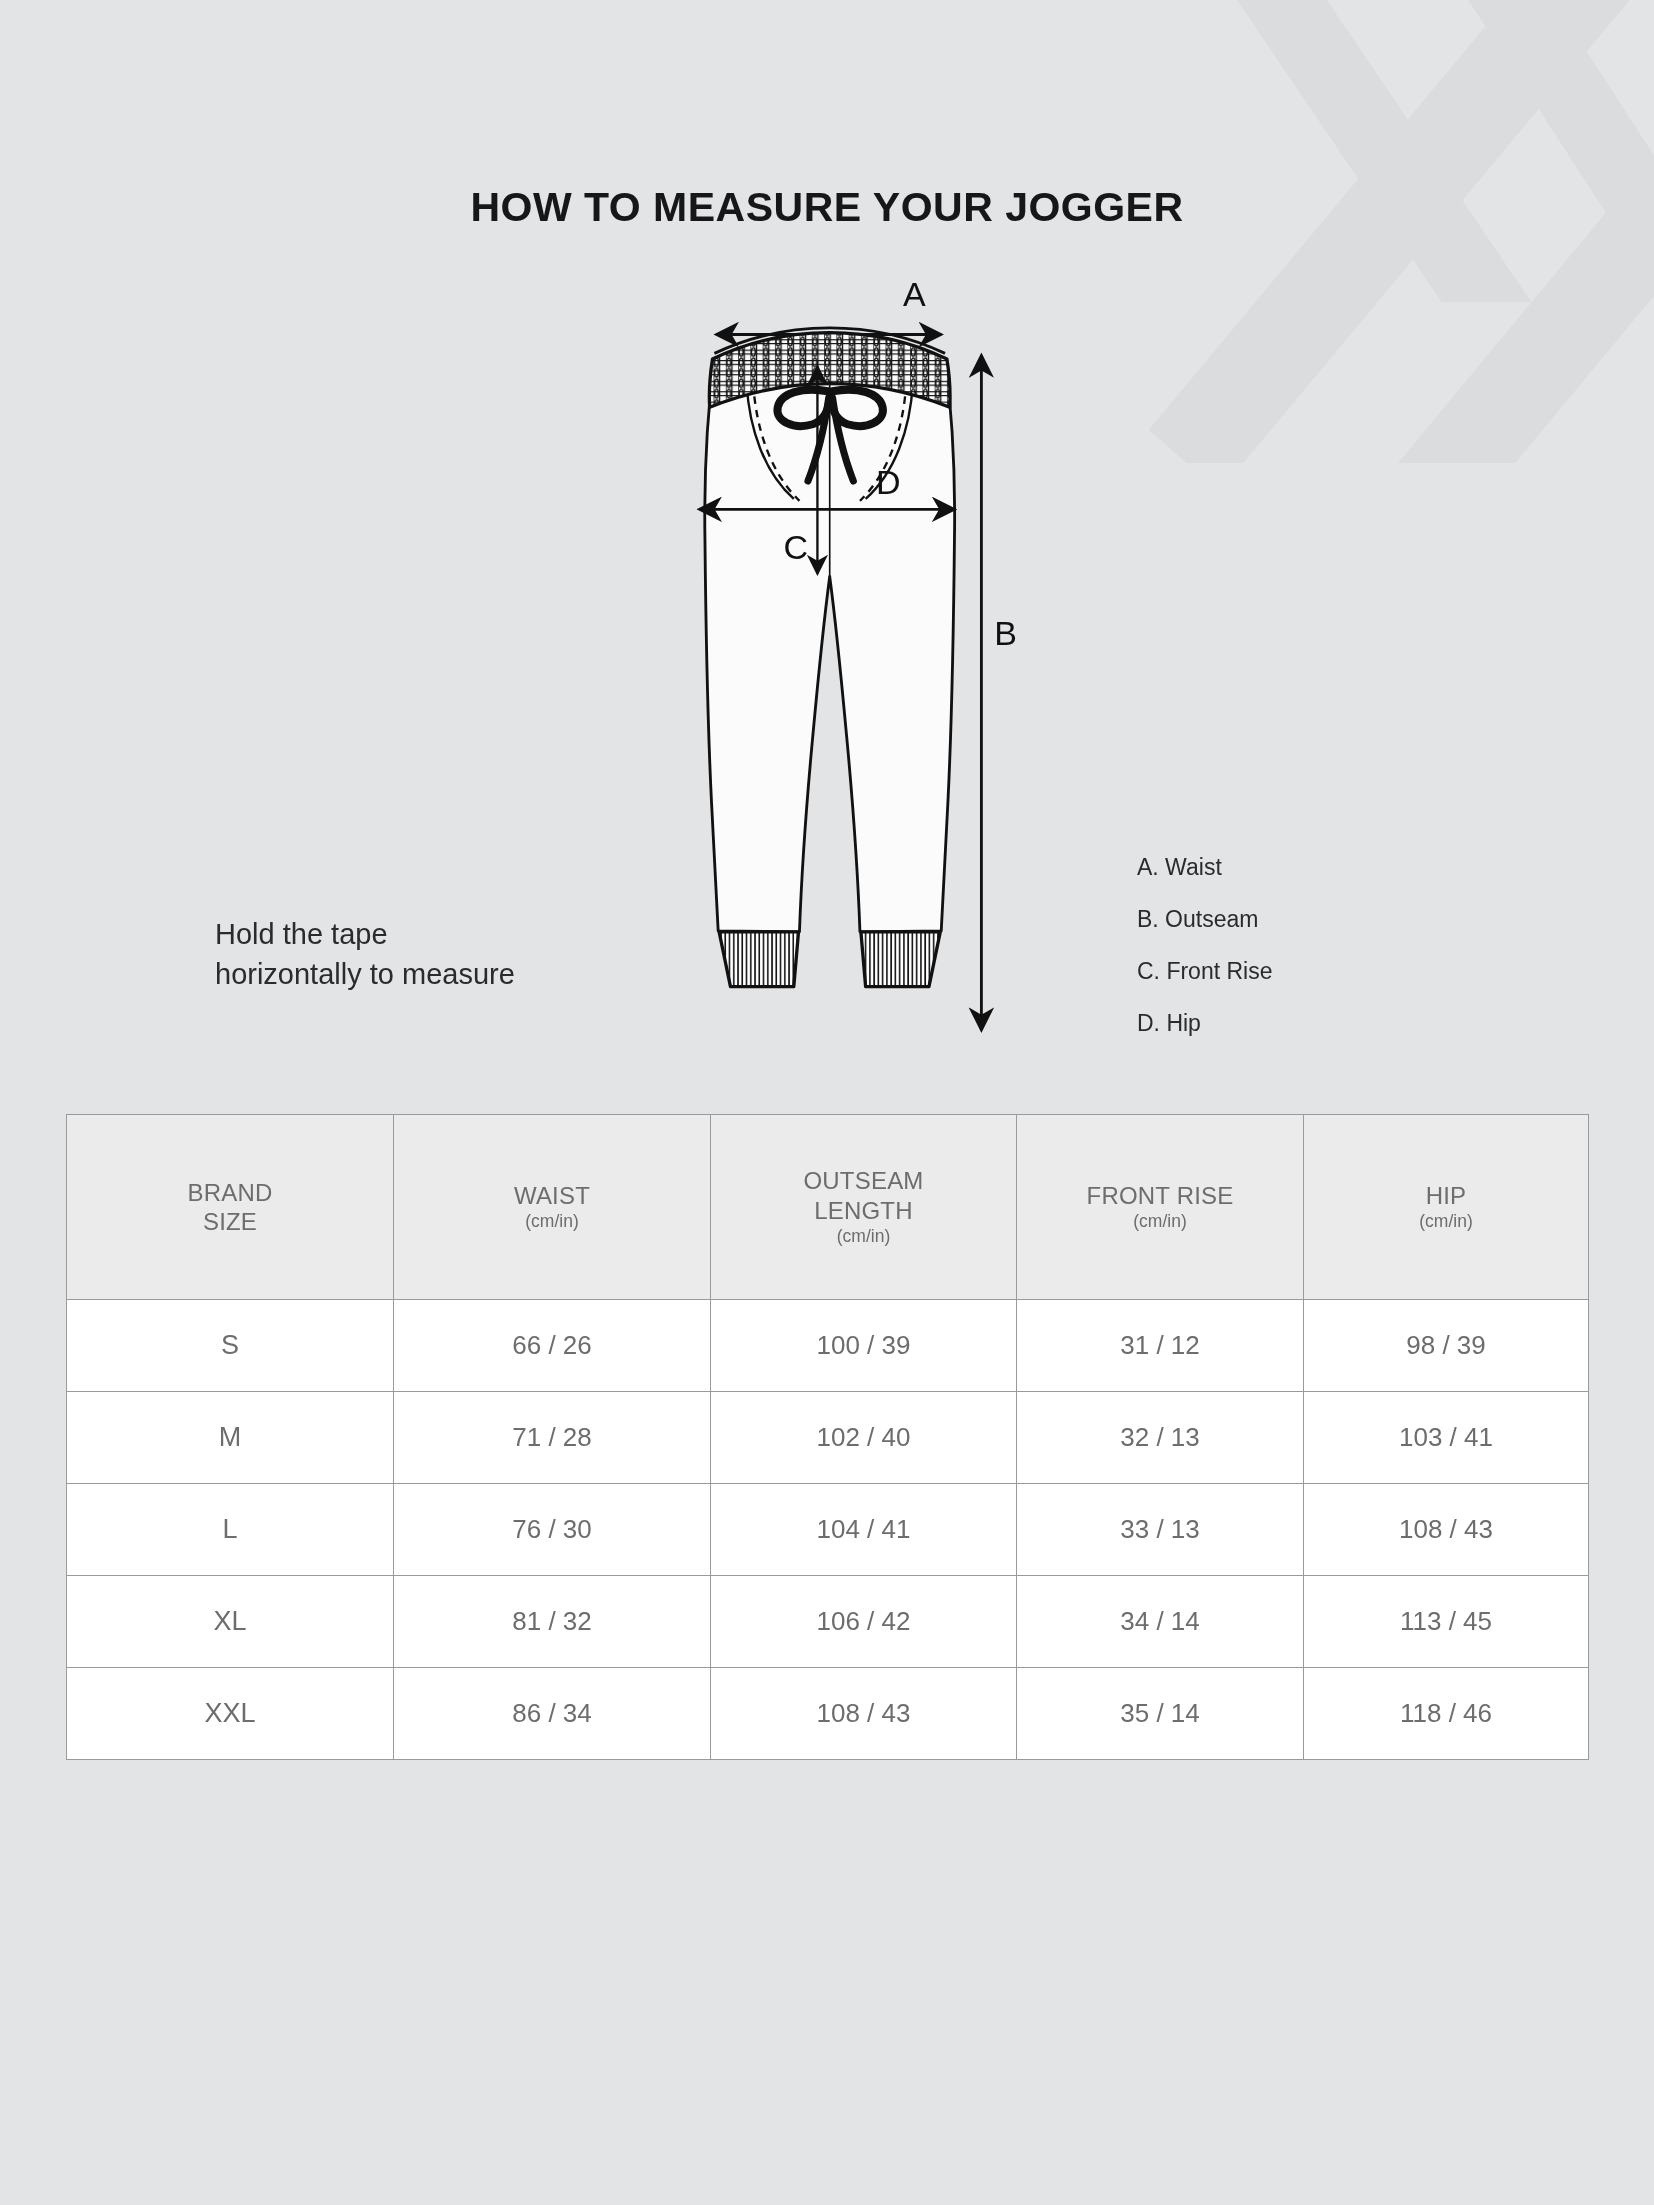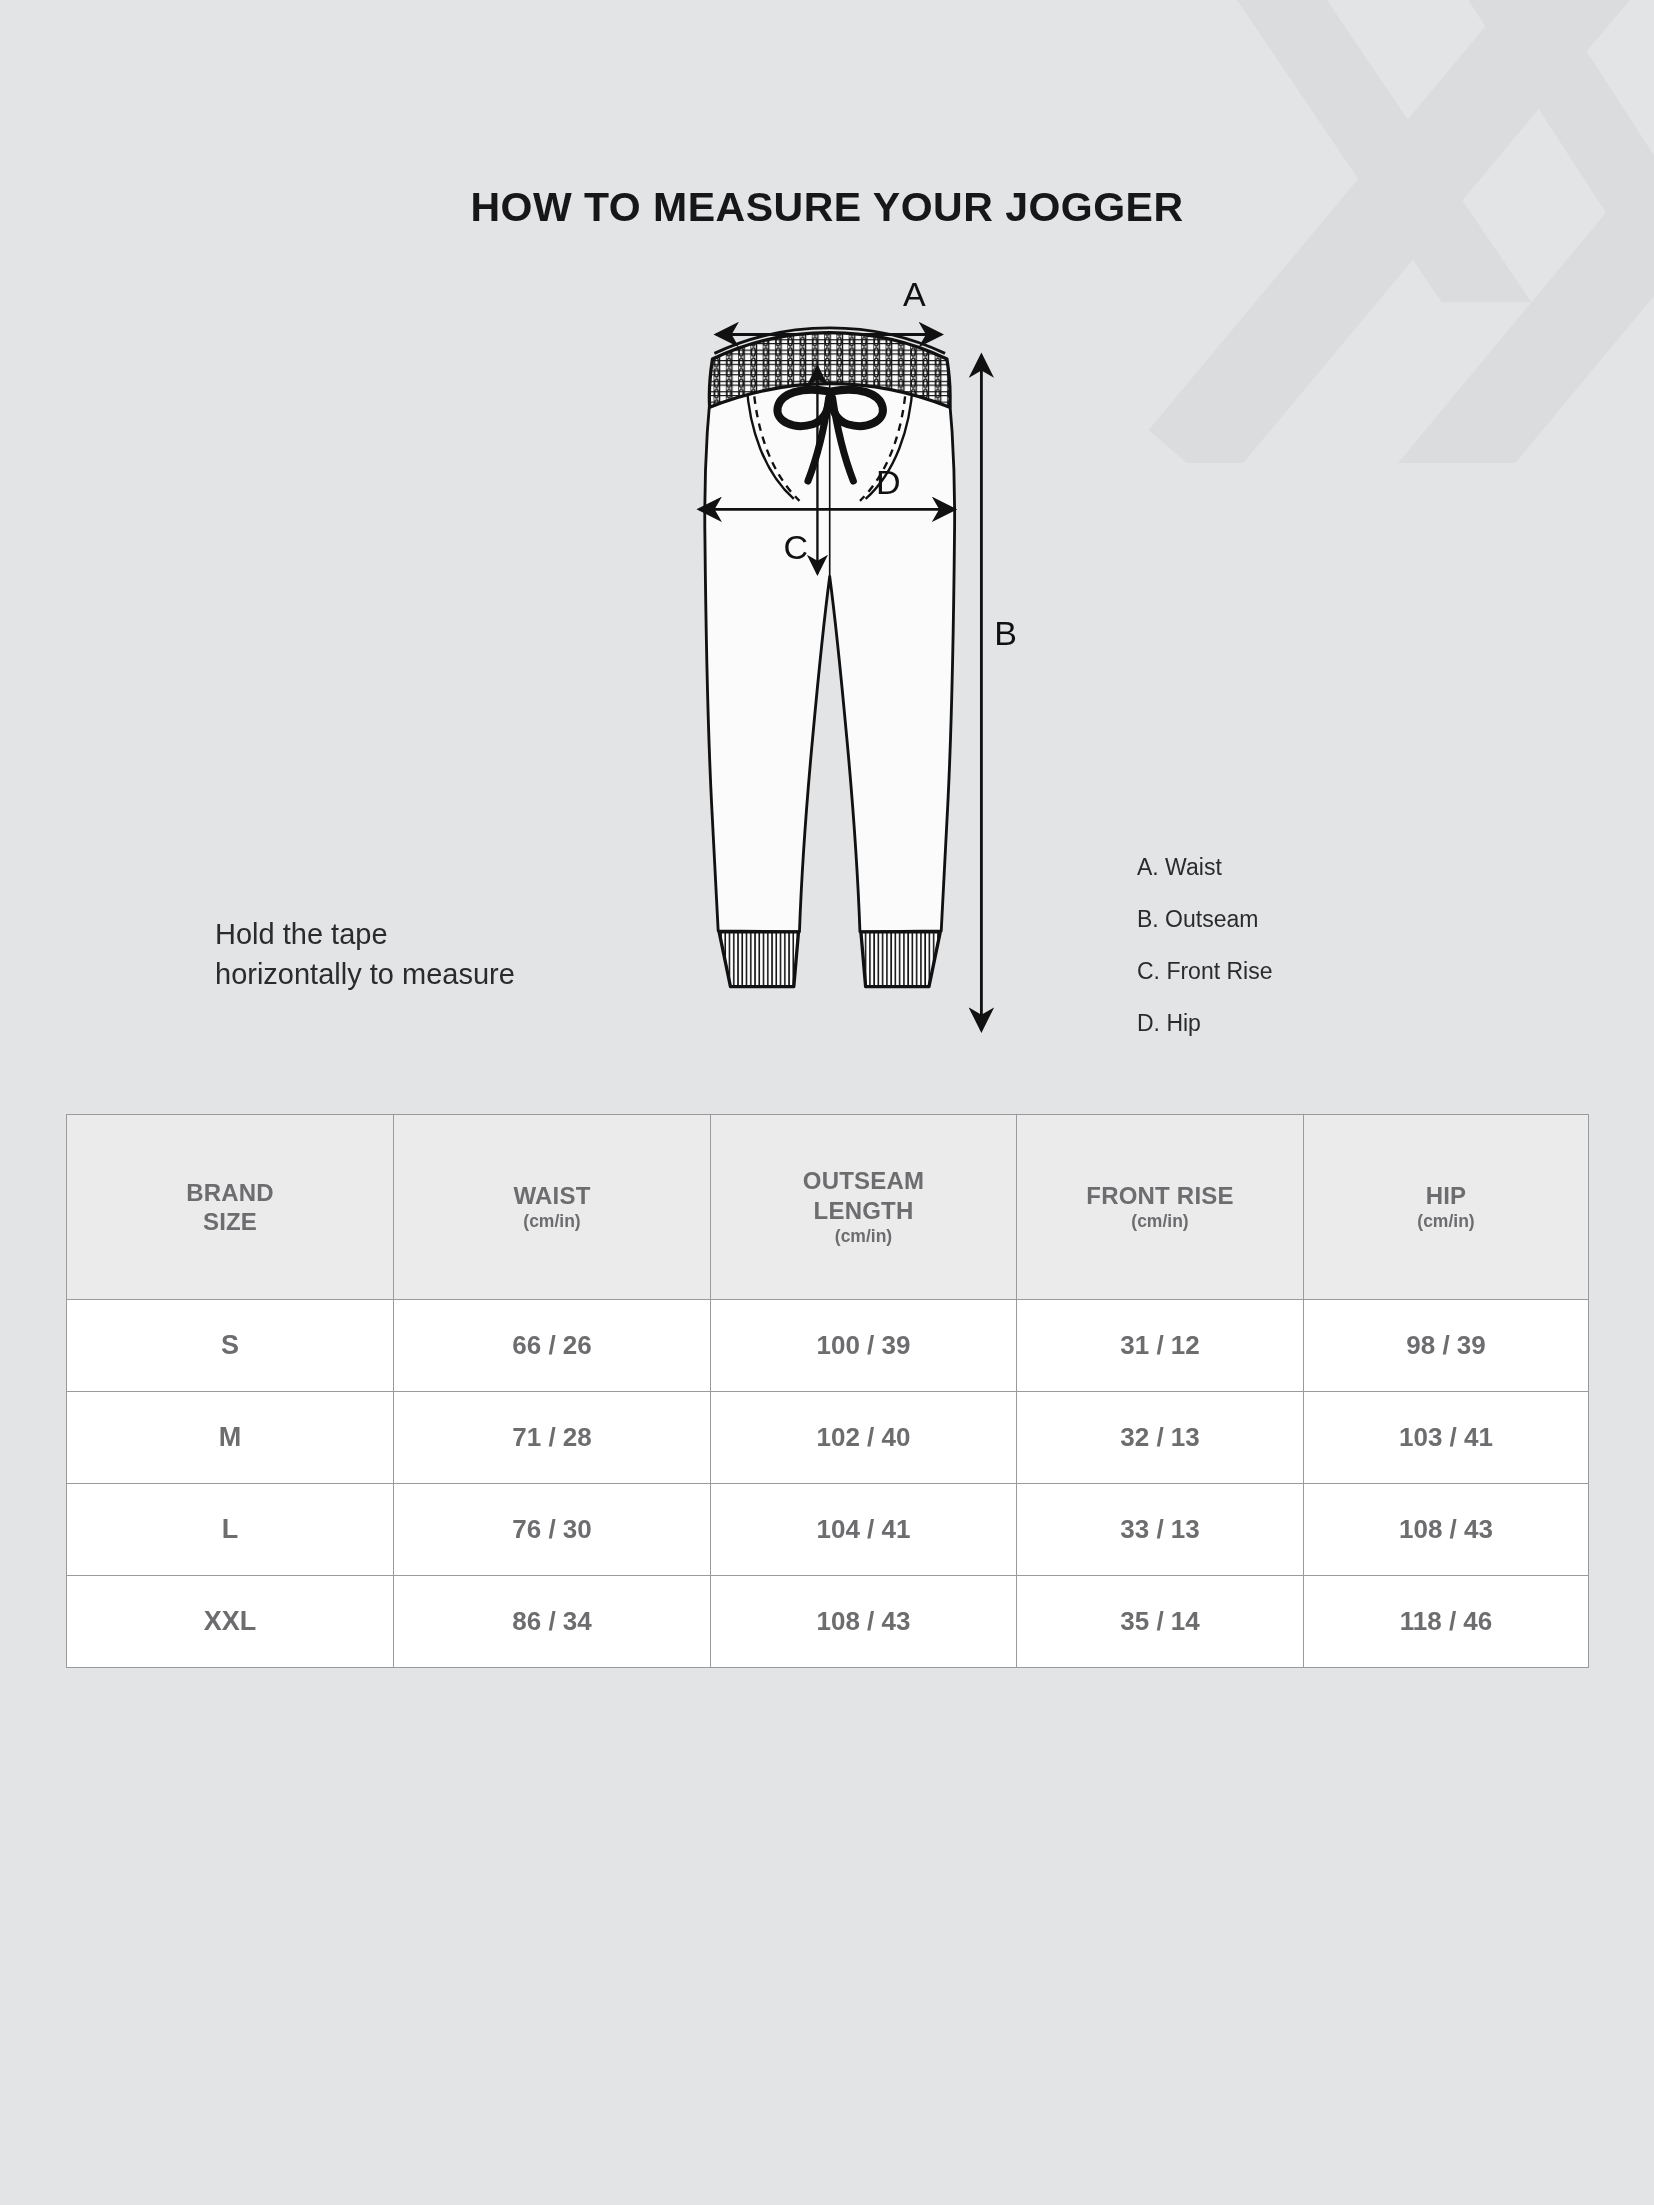"BRAND" #size-table th, #size-table td { font-weight: 700 -> 400 }
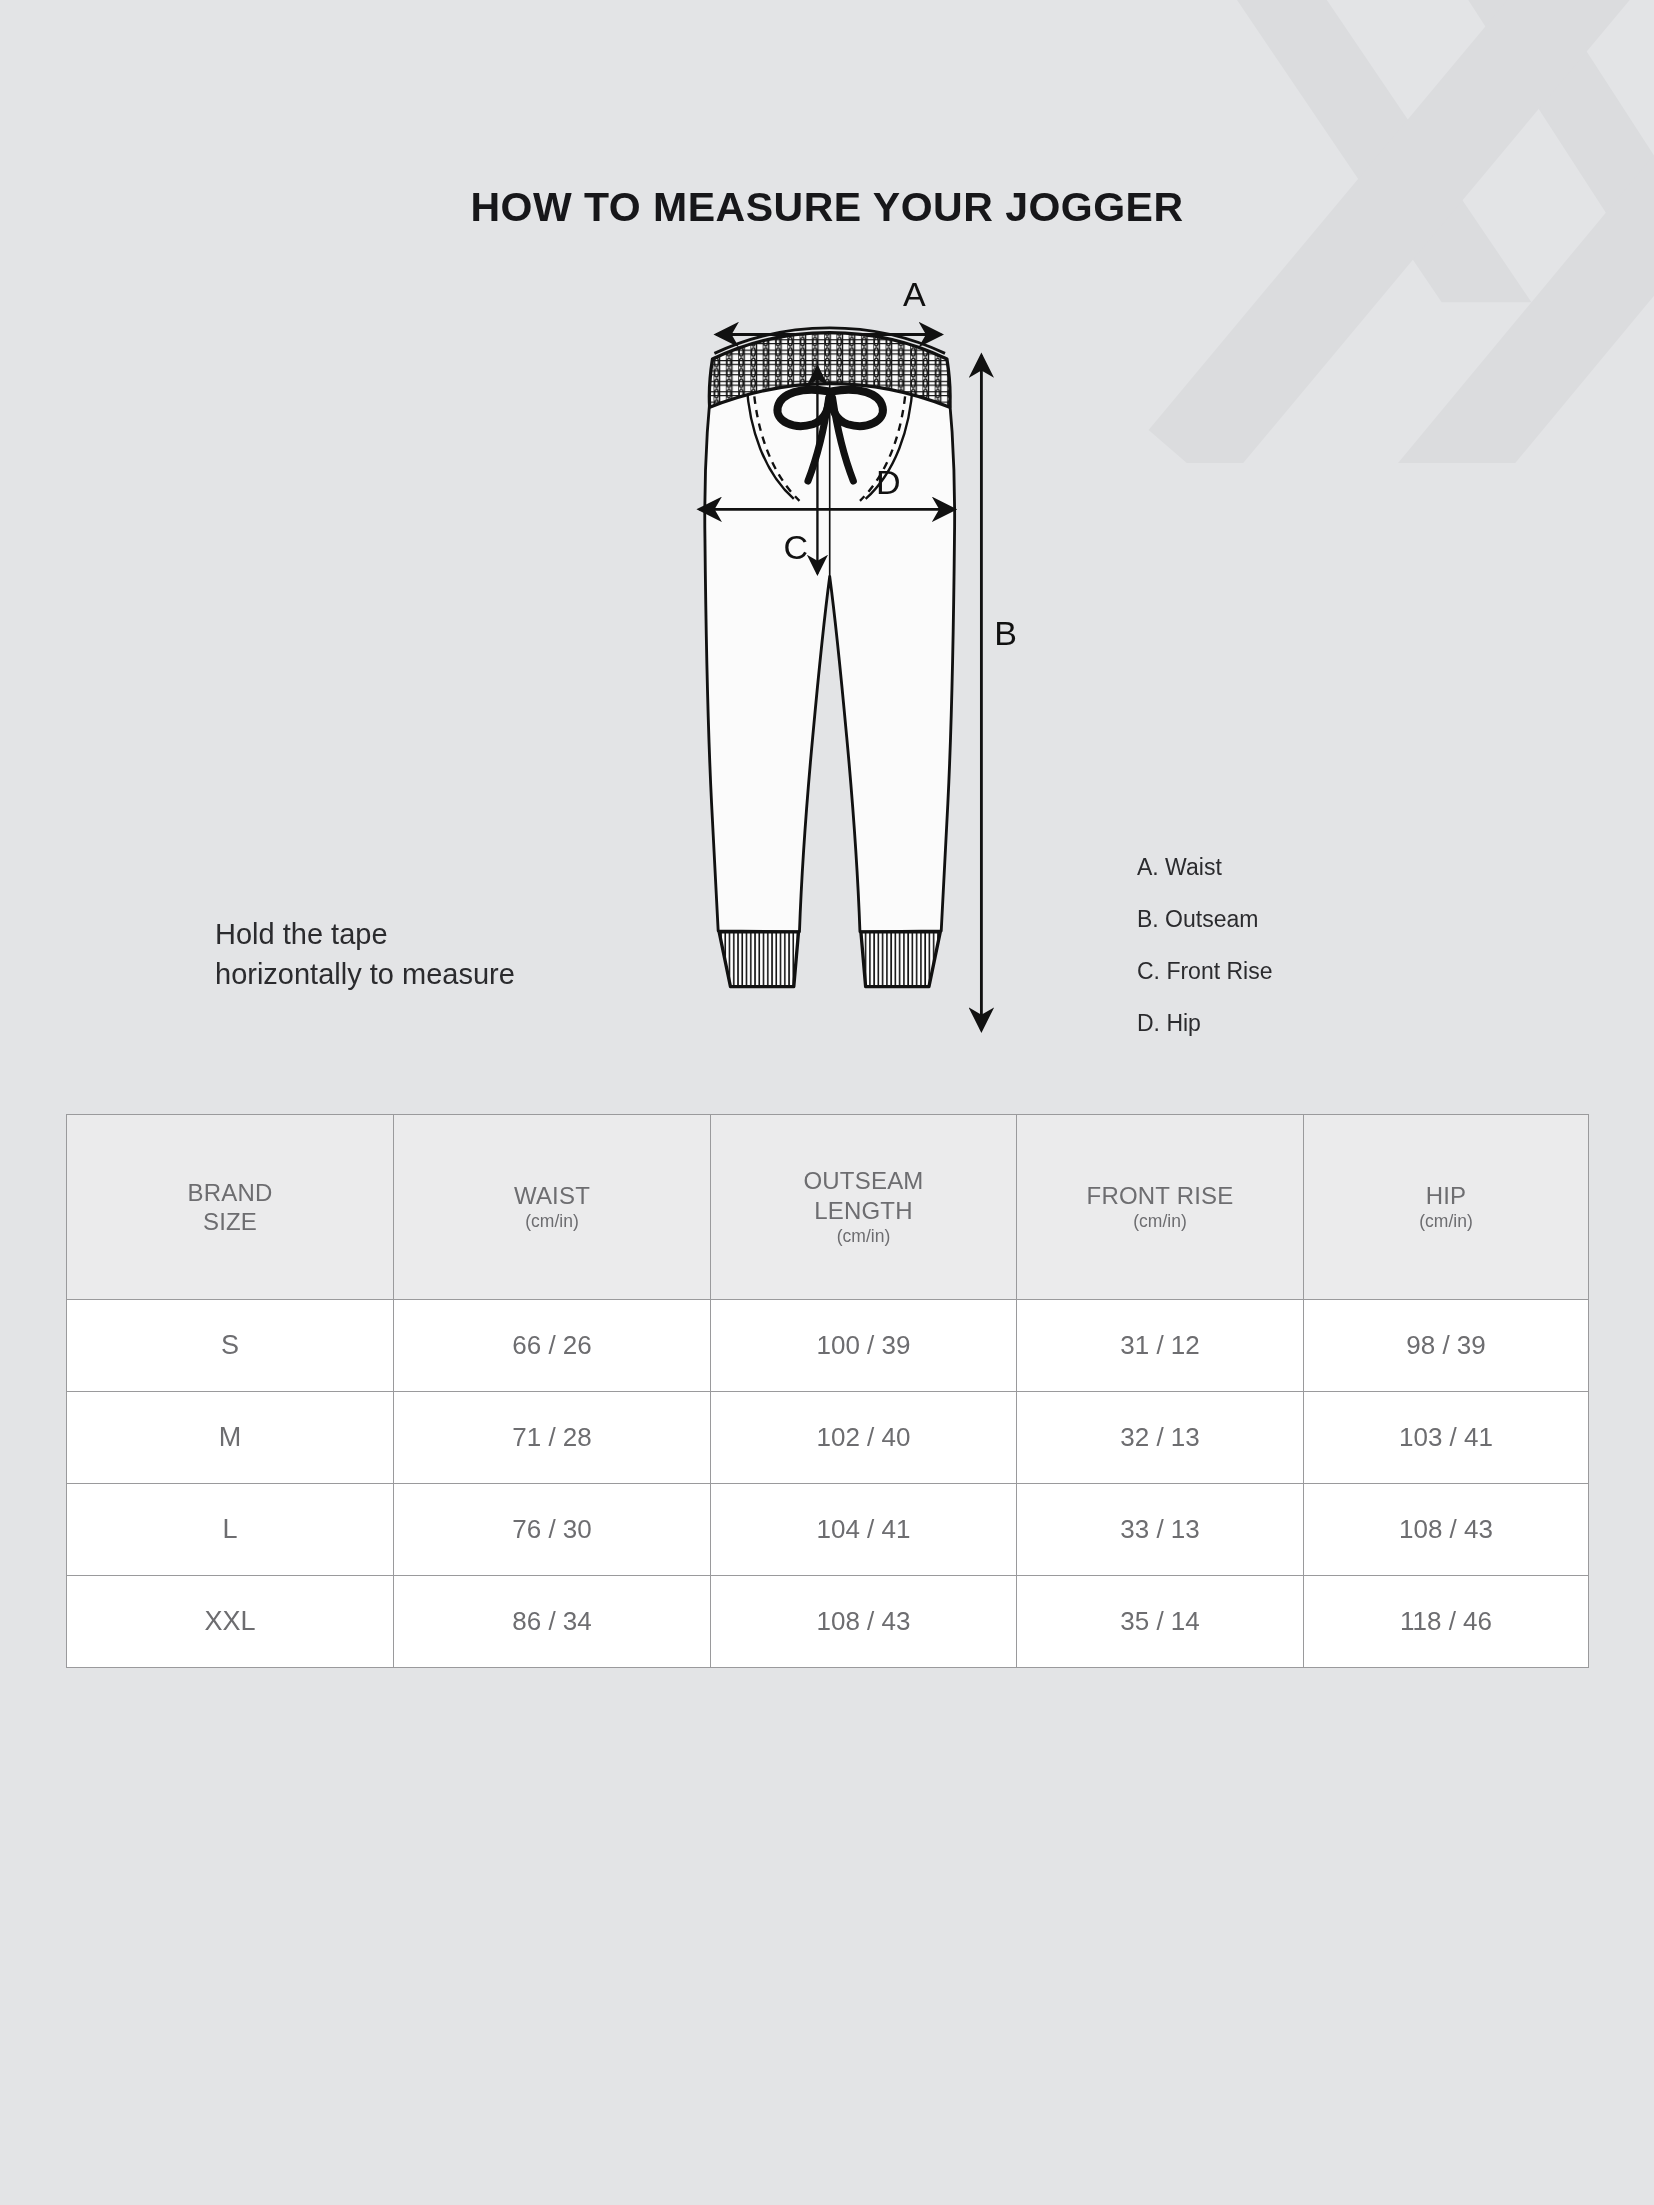"XL" tr { html: none -> <tr> <td>XL</td> <td>81 / 32</td> <td>106 / 42</td> <td>34 / 14</td> <td>113 / 45</td> </tr> }
